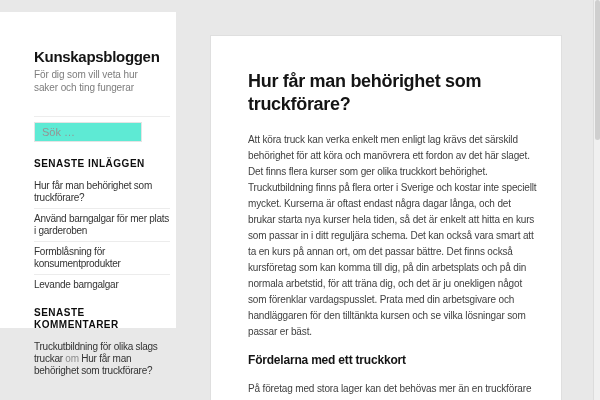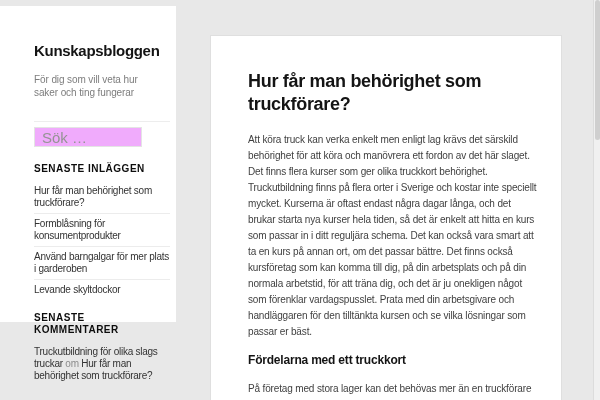"Kunskapsbloggen" .sidebar { top: 6px -> 12px }
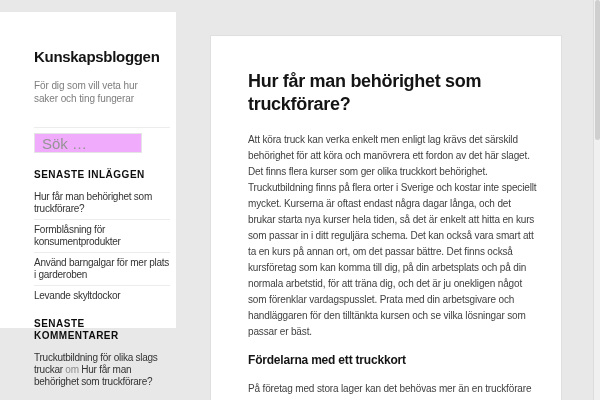"För dig som vill veta" .site-tagline { margin-top: 14px -> 3px }
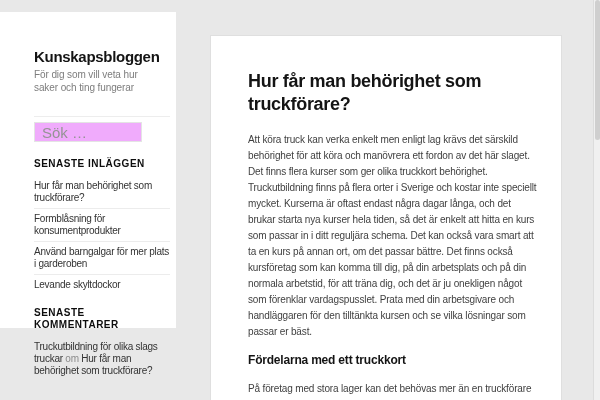"Sök …" .search-input { background: #f0abfc -> #5eead4; font-size: 15px -> 11px }
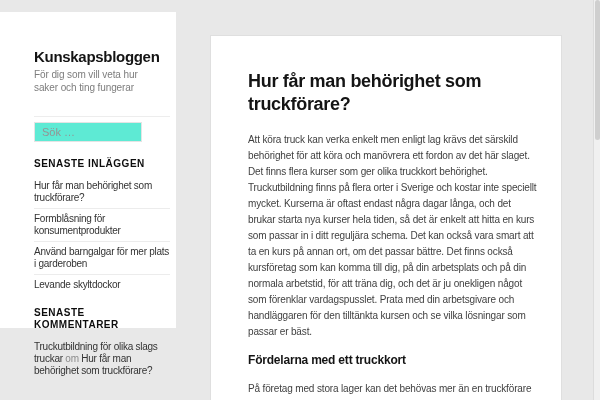"Formblåsning för konsumentprodukter" li { order: before "Använd barngalgar för mer plats" -> after "Använd barngalgar för mer plats" }
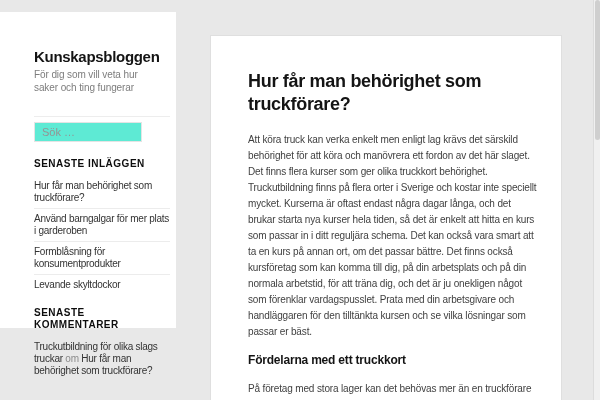"Levande skyltdockor" a { text: skyltdockor -> barngalgar }
